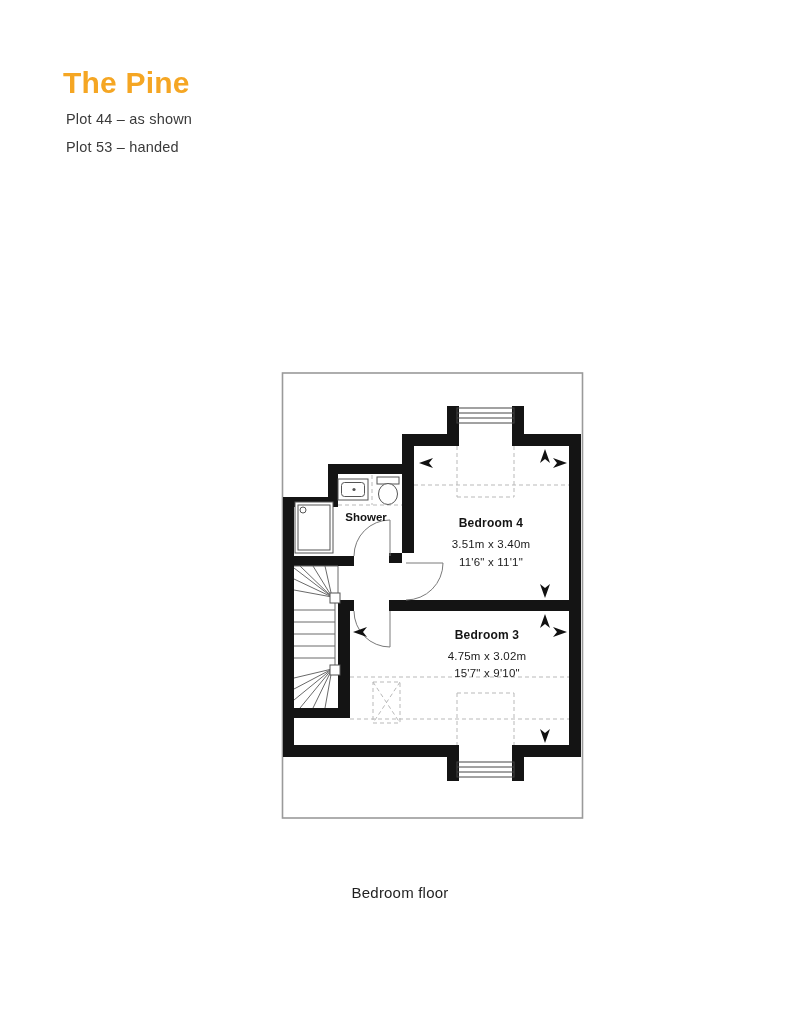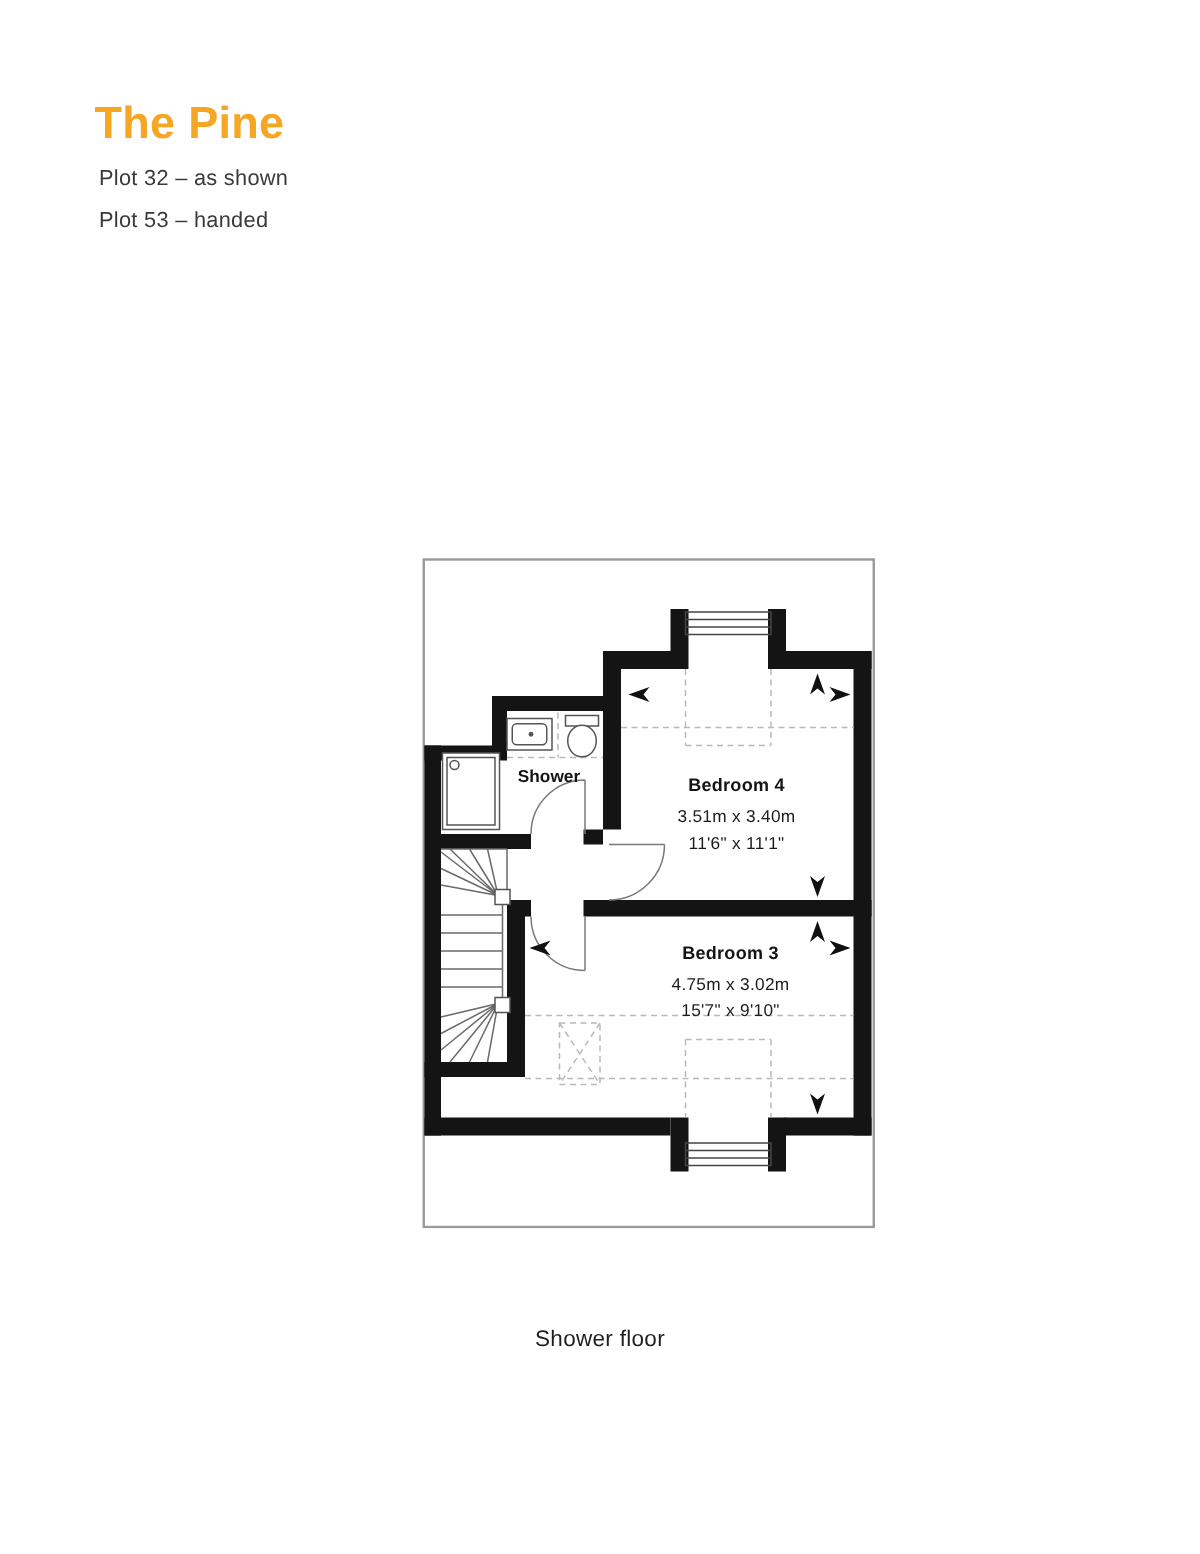"Plot 32 – as shown" div.plot-line { text: 32 -> 44 }
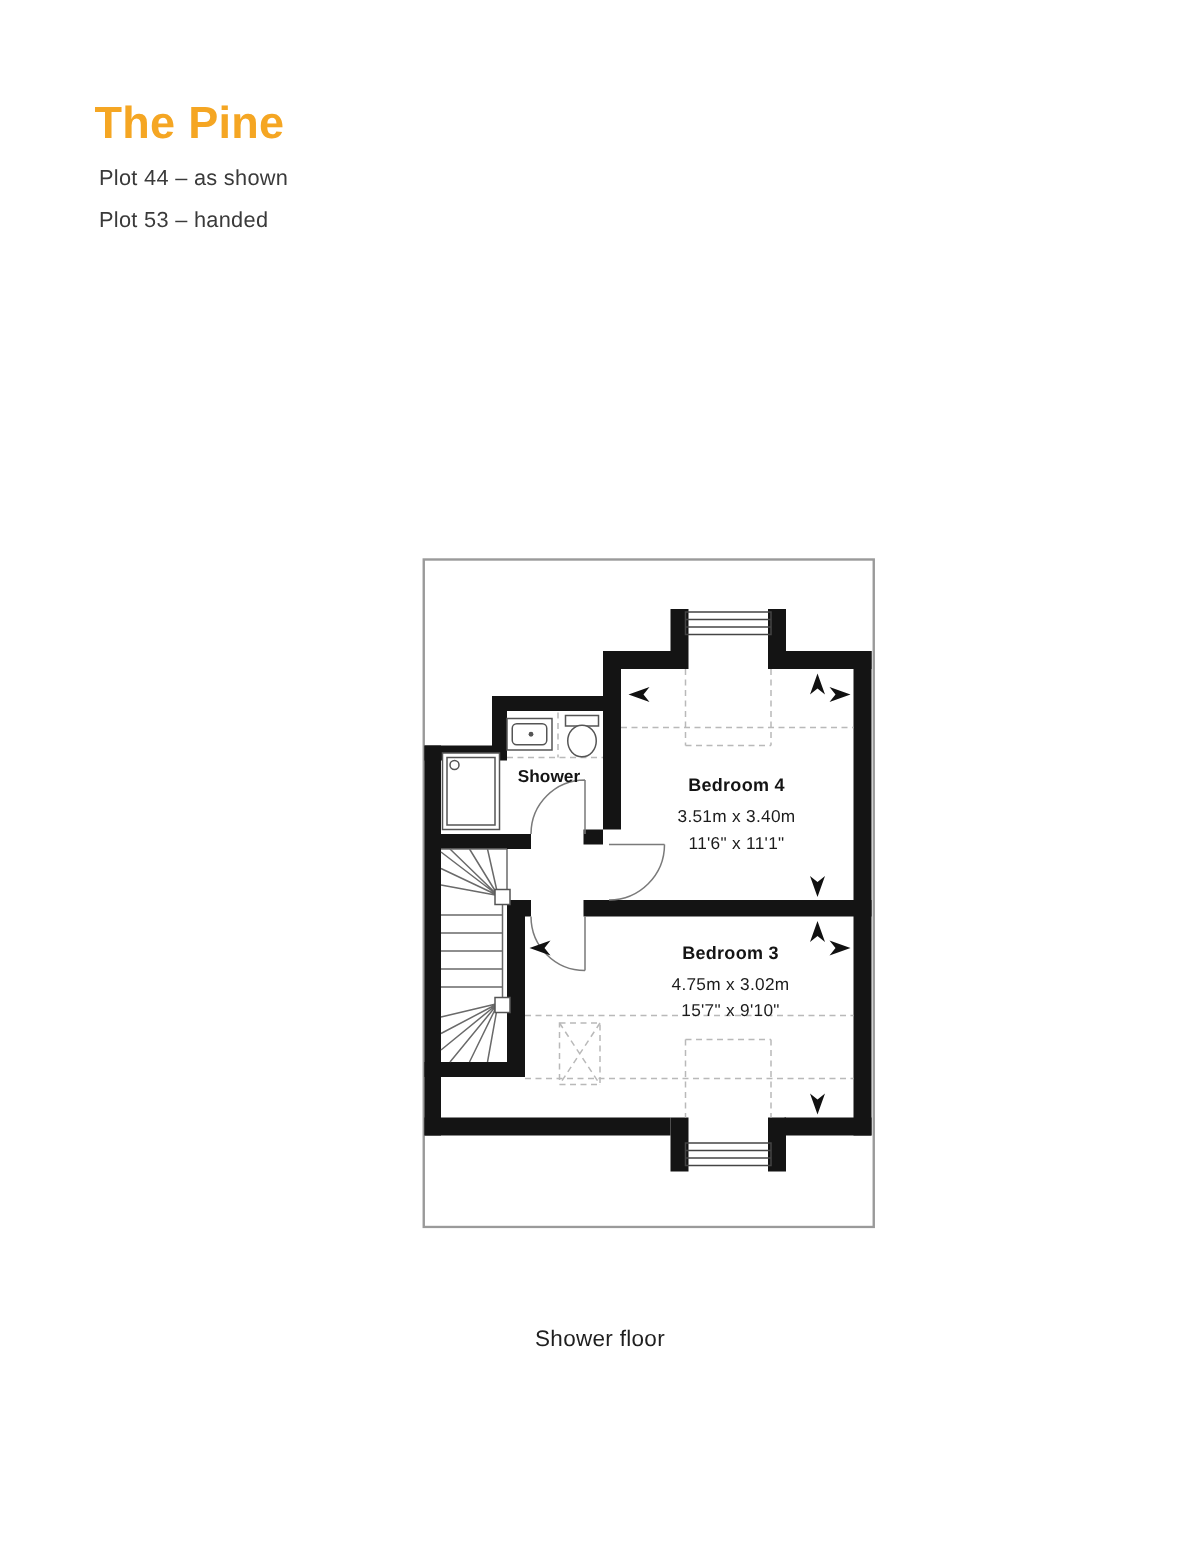"Shower floor" div.floor-caption { text: Shower -> Bedroom }
